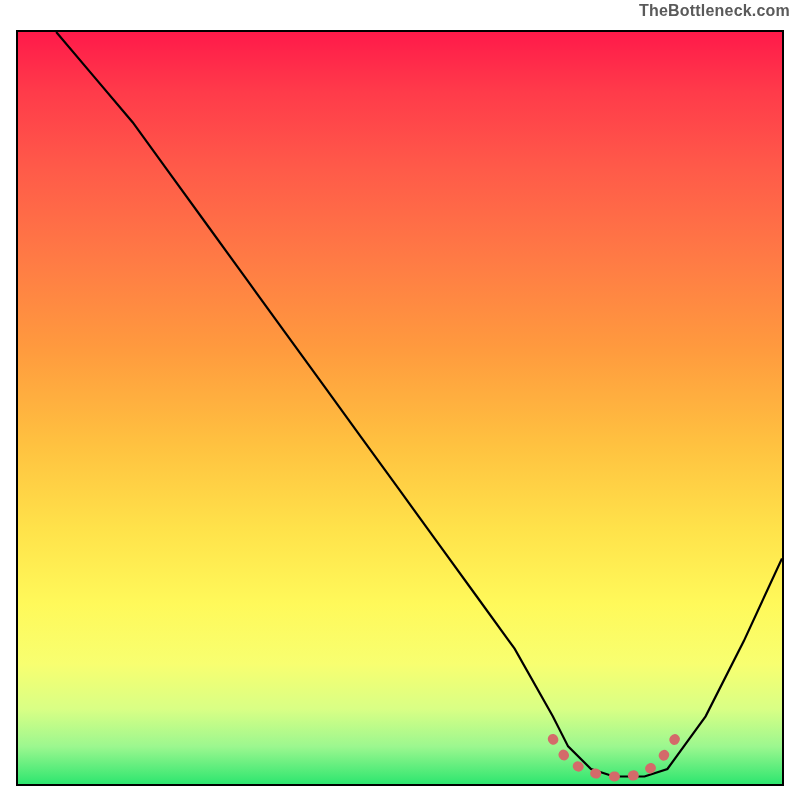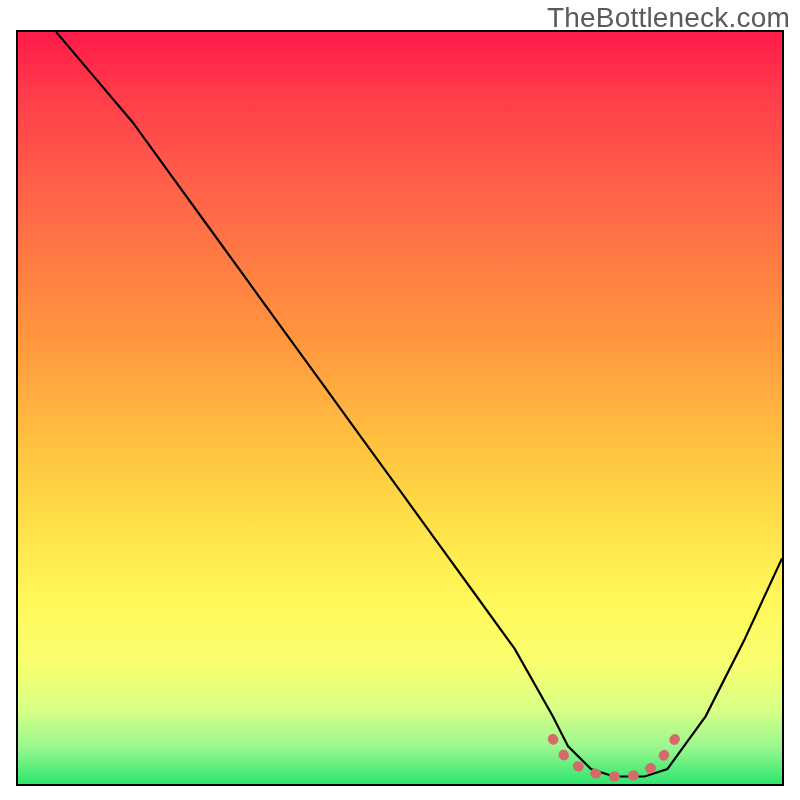"TheBottleneck.com" .watermark { font-size: 28px -> 16px; font-weight: 400 -> 700 }
